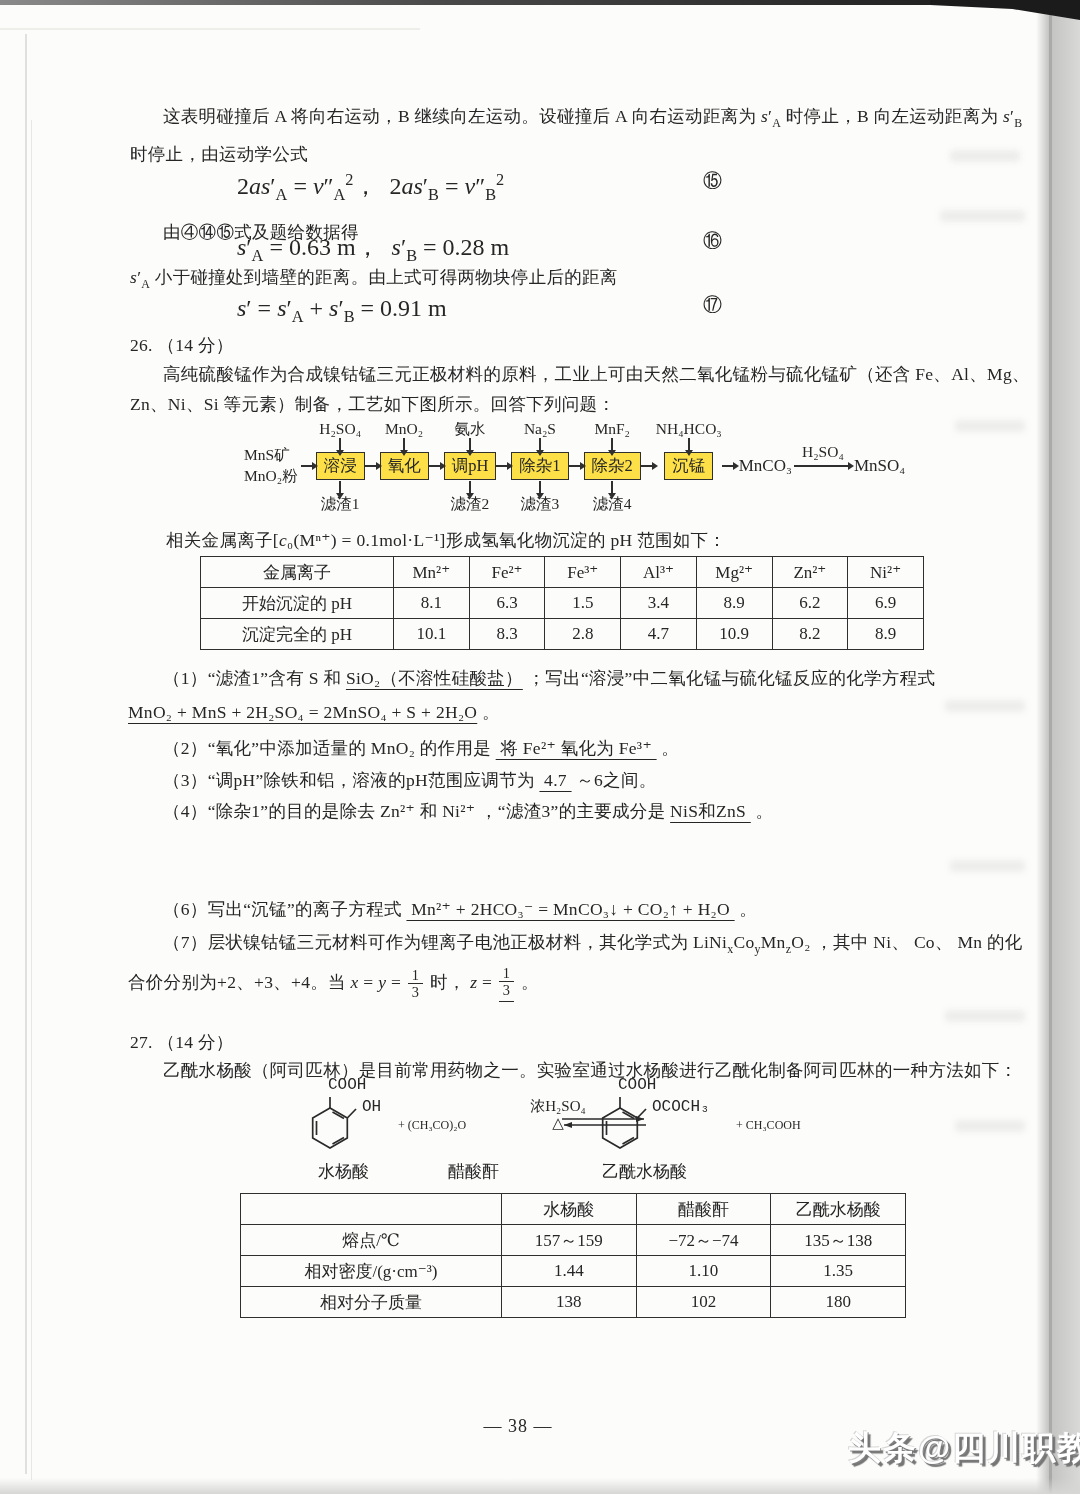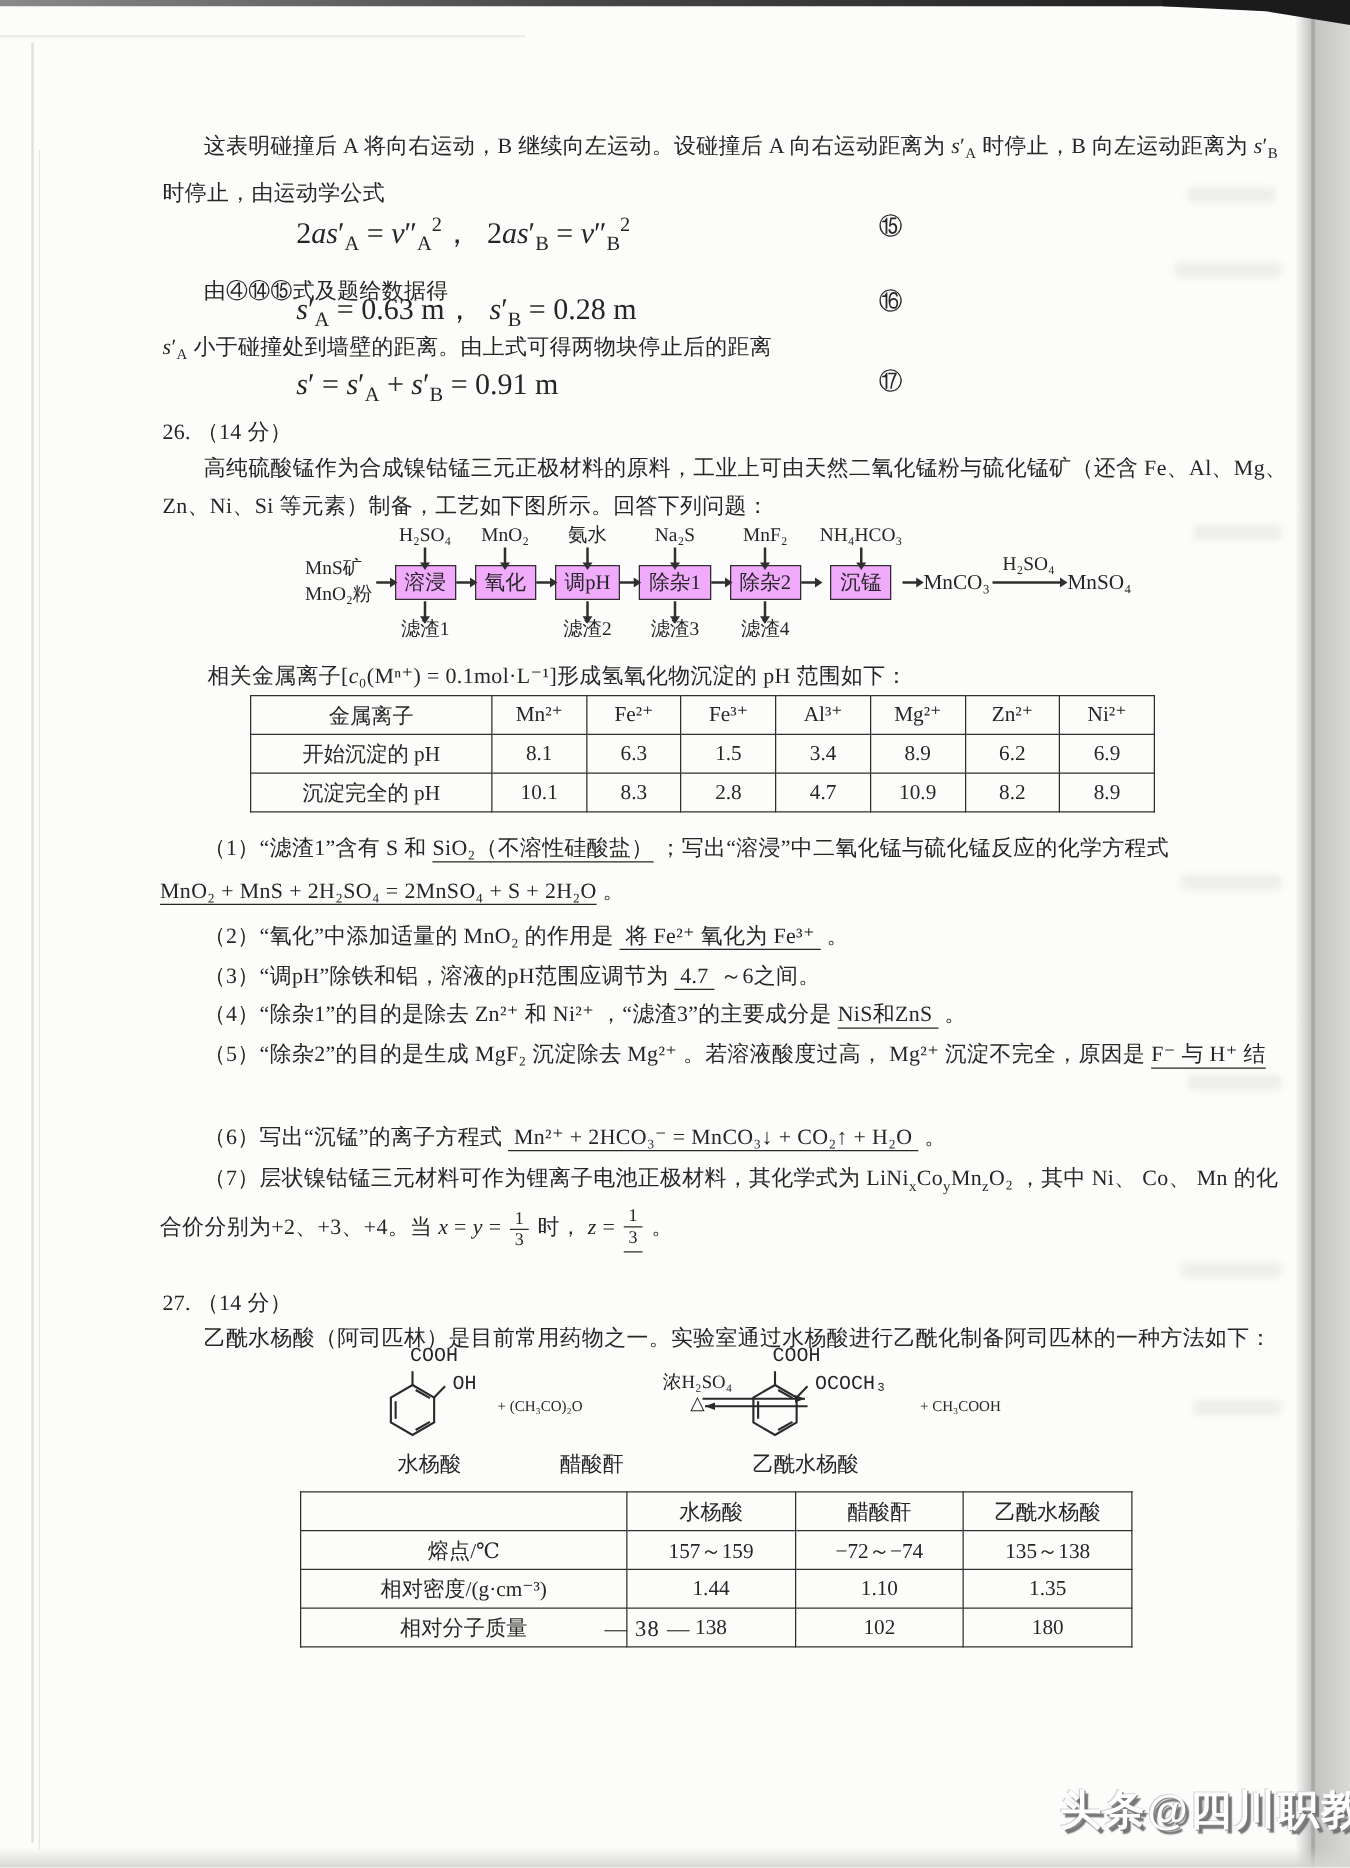"溶浸" .box { background: #f0abfc -> #fde047 }
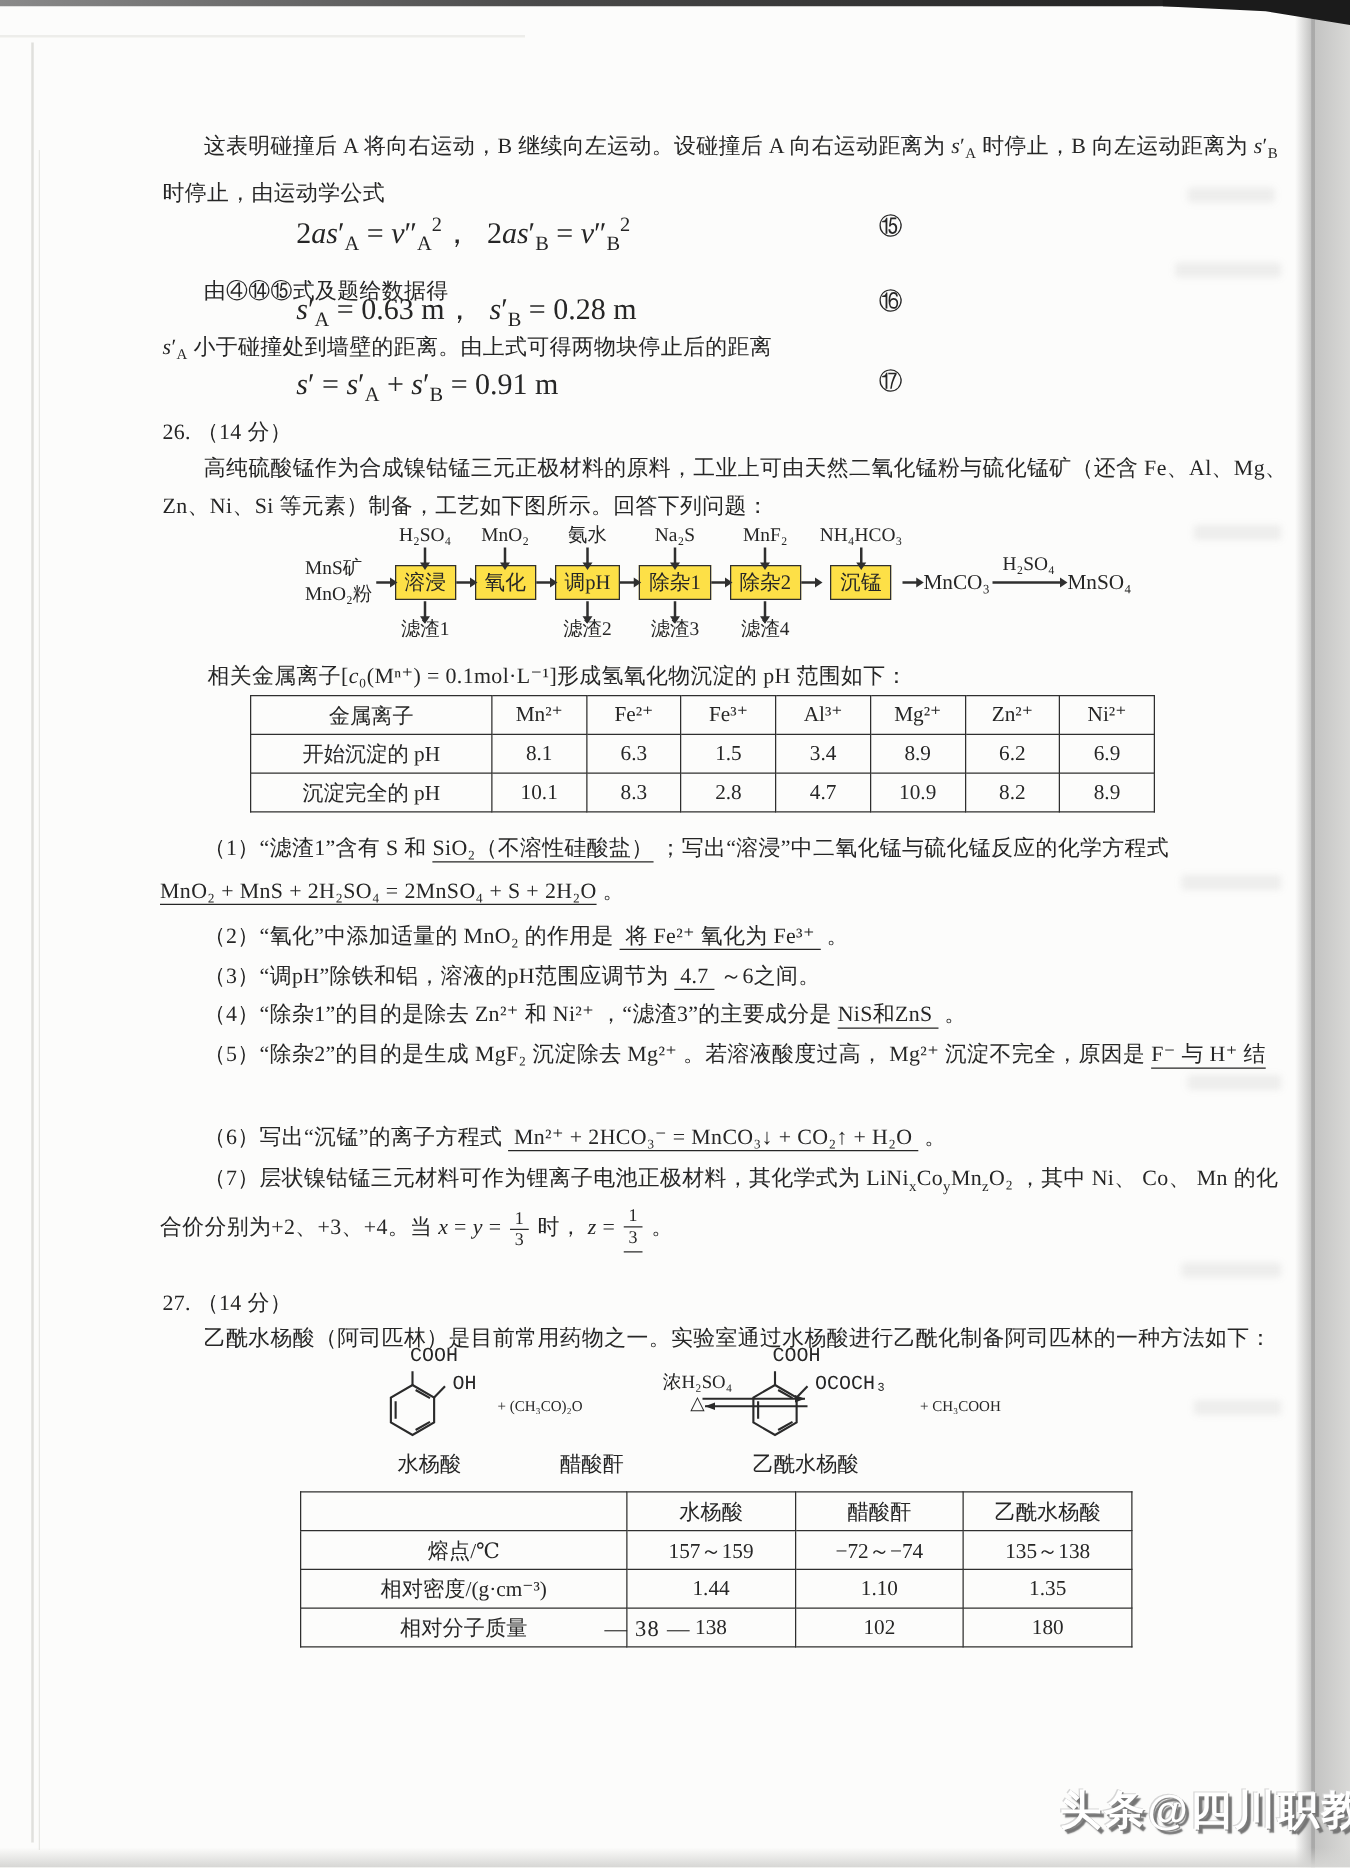"（5）“除杂2”的目的是生成 MgF₂ 沉淀除去 Mg²⁺ 。若溶液酸度过高，" div.t { html: <div>（5）“除杂2”的目的是生成 MgF₂ 沉淀除去 Mg²⁺ 。若溶液酸度过高， Mg²⁺ 沉淀不完全，原因是 <u>F⁻ 与 H⁺ 结</u></div> -> none }
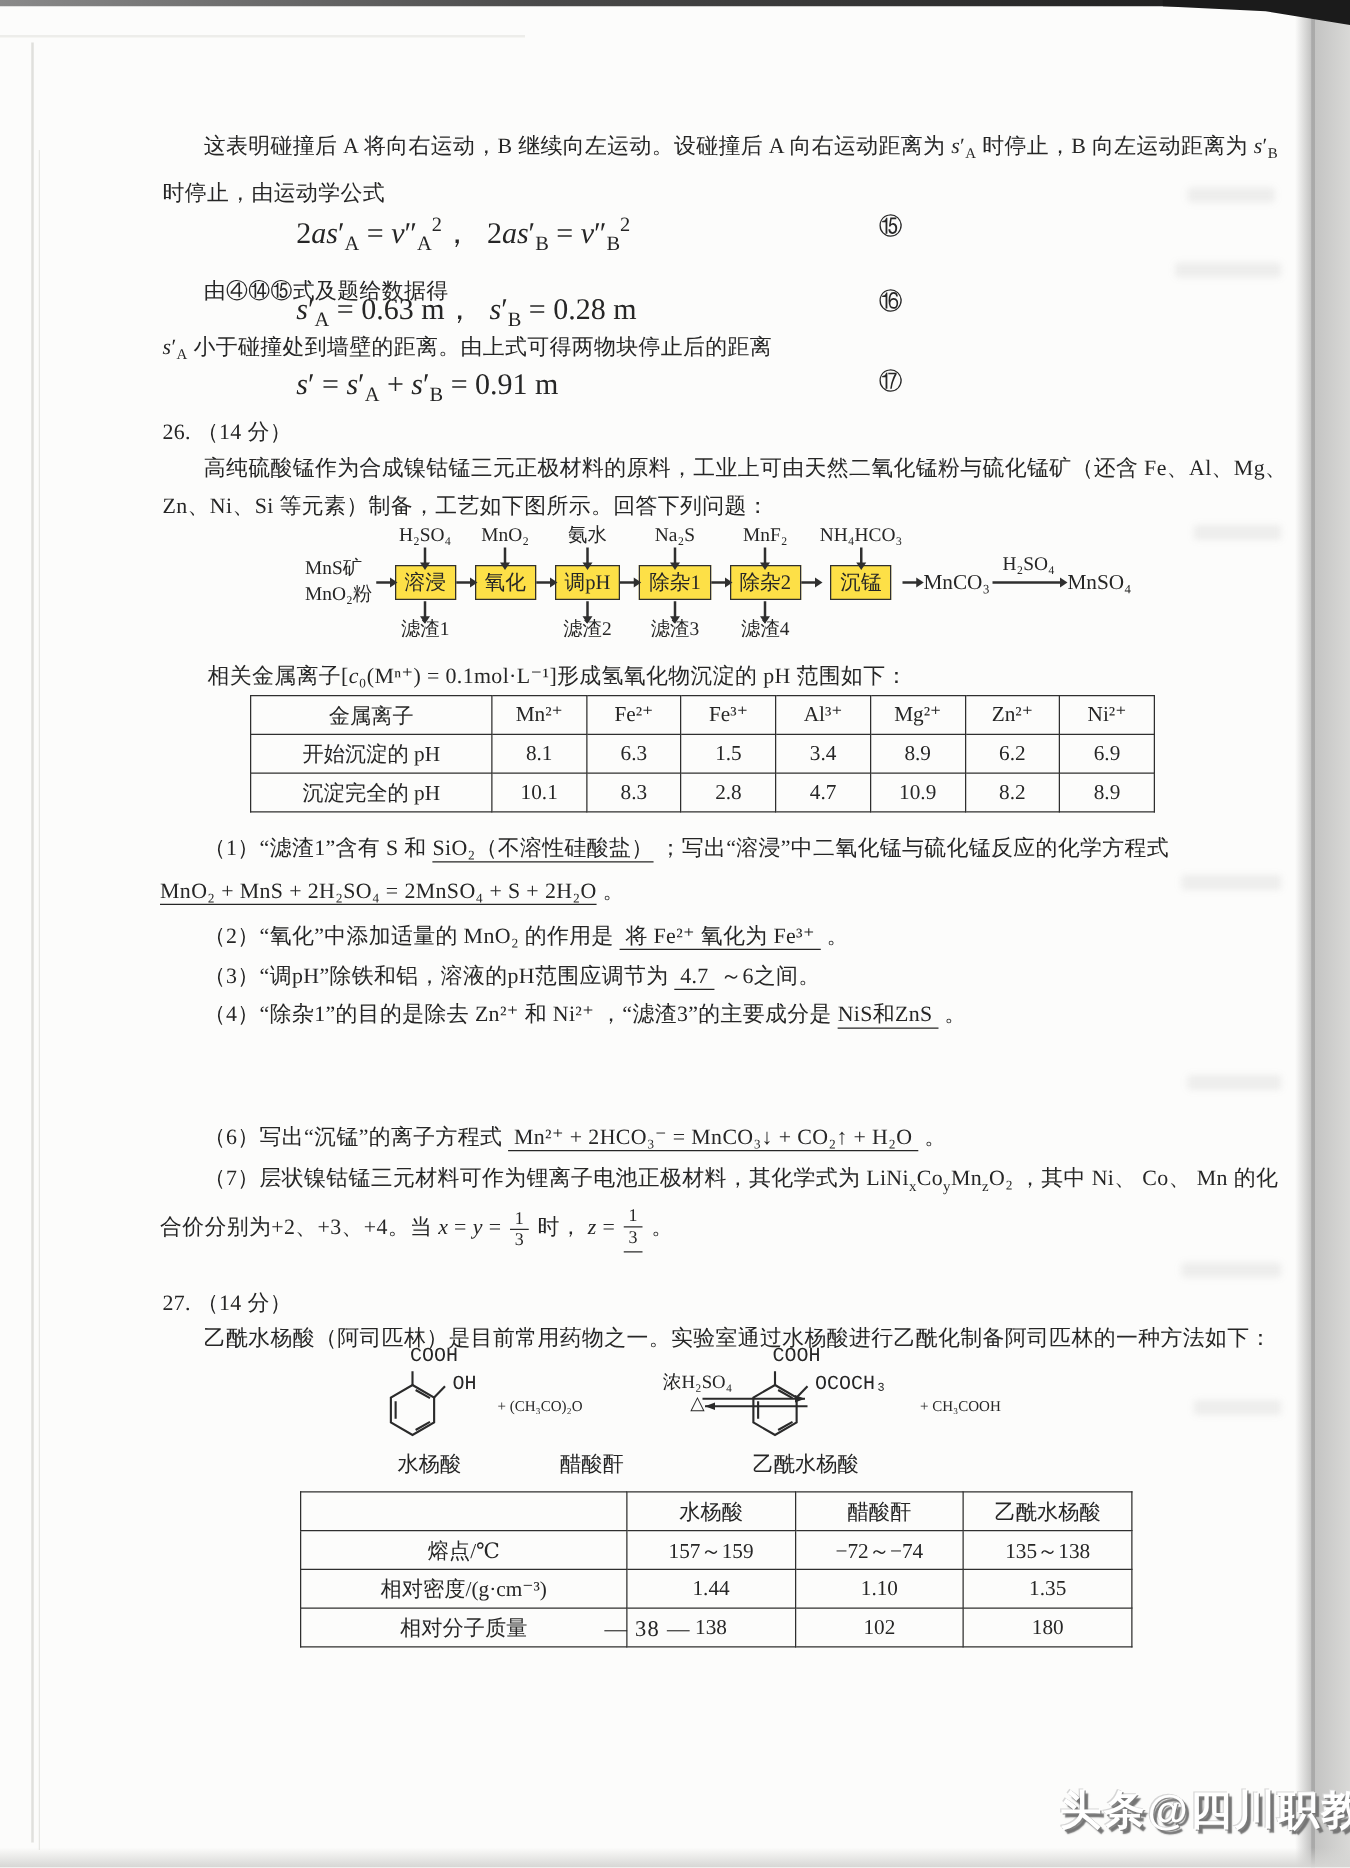"— 38 —" .pagenum { top: 1293px -> 1416px }
